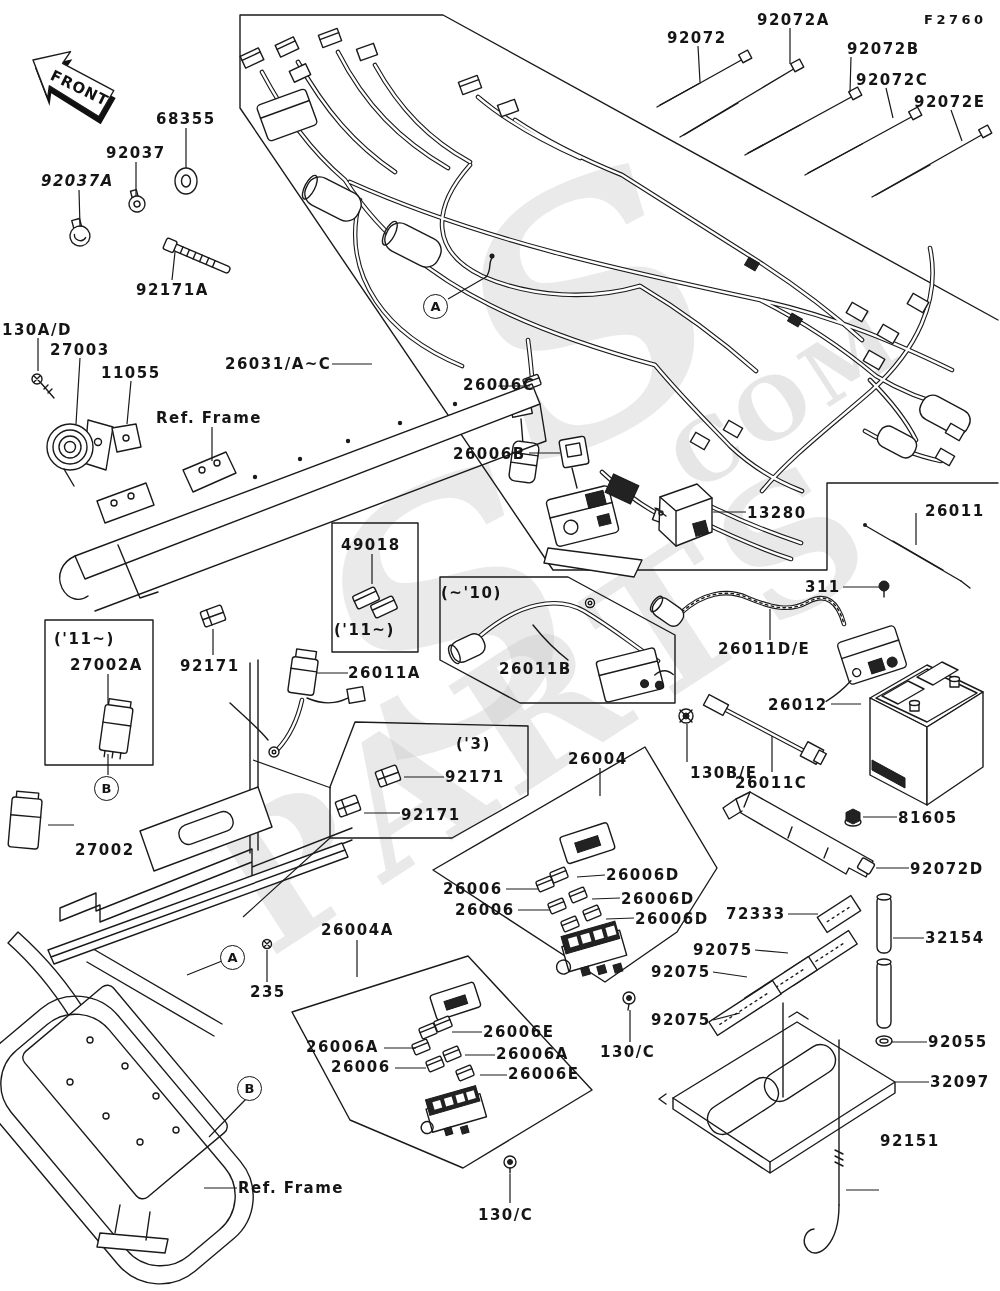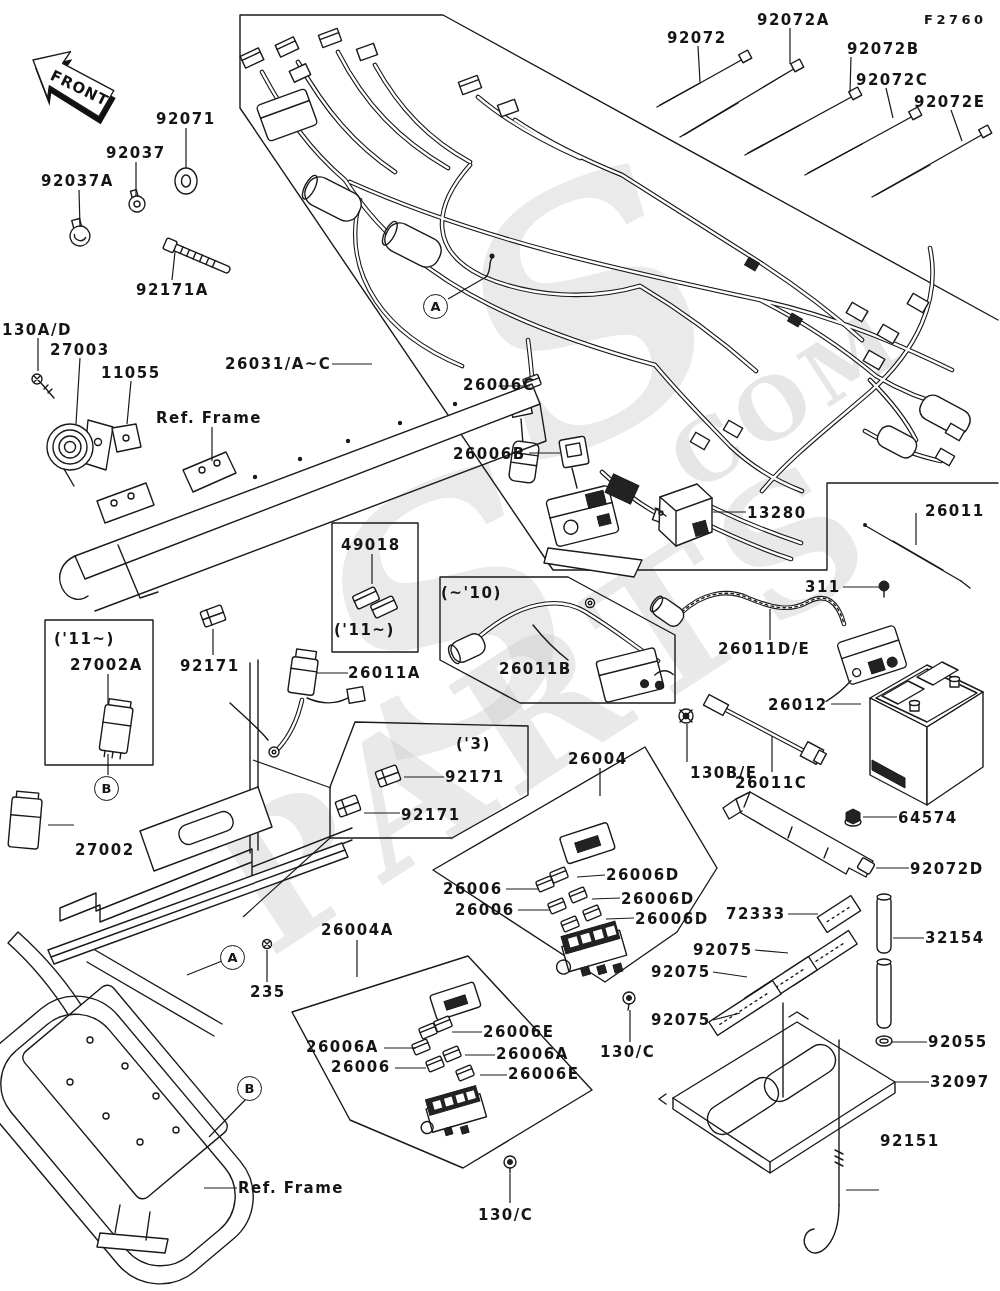"92071" div.lbl { text: 92071 -> 68355 }
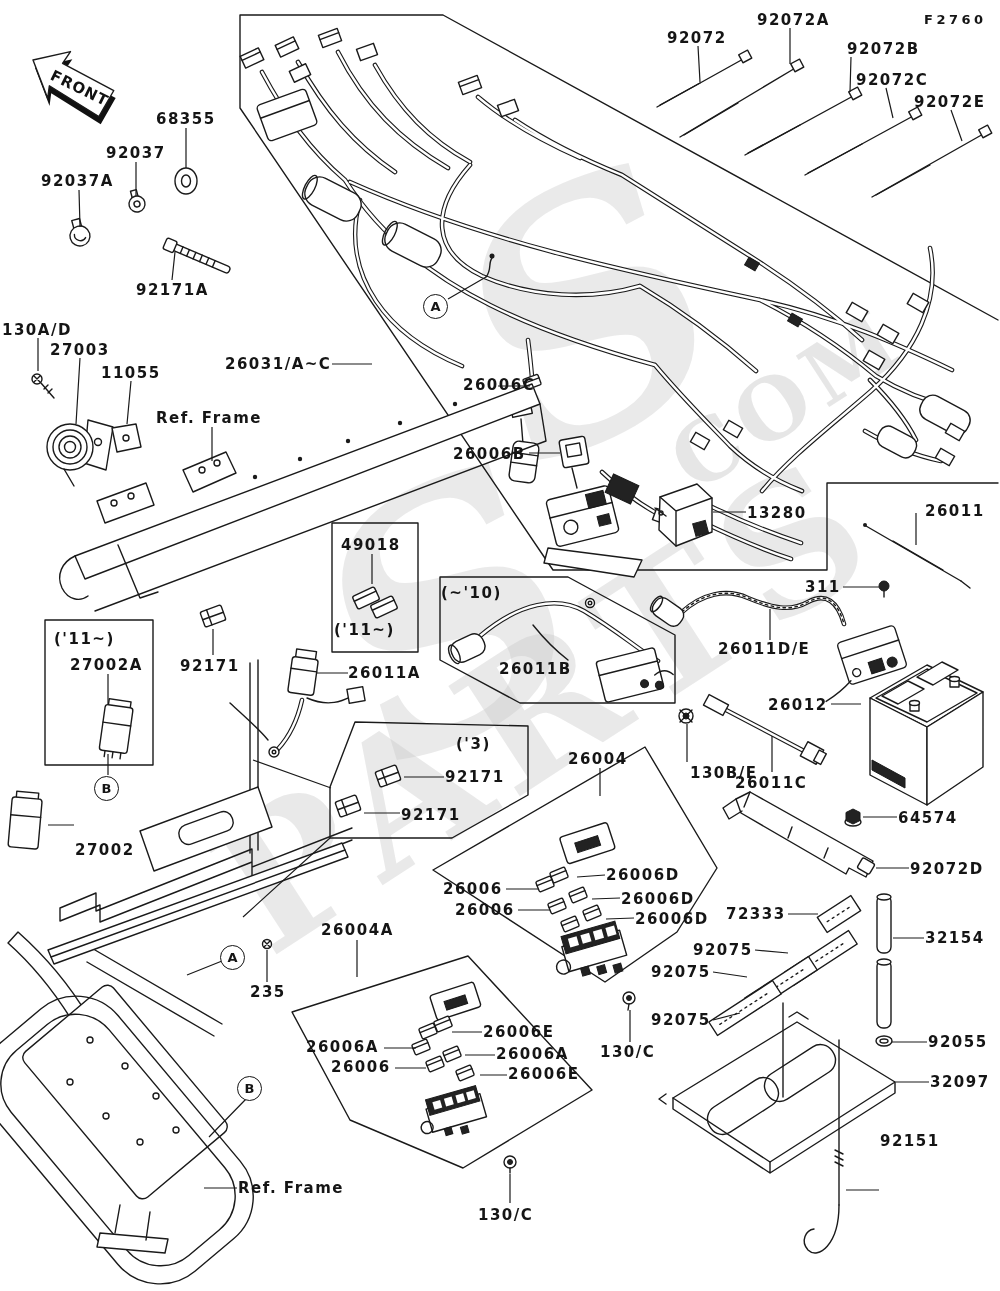"92037A" div.lbl { font-style: none -> italic }
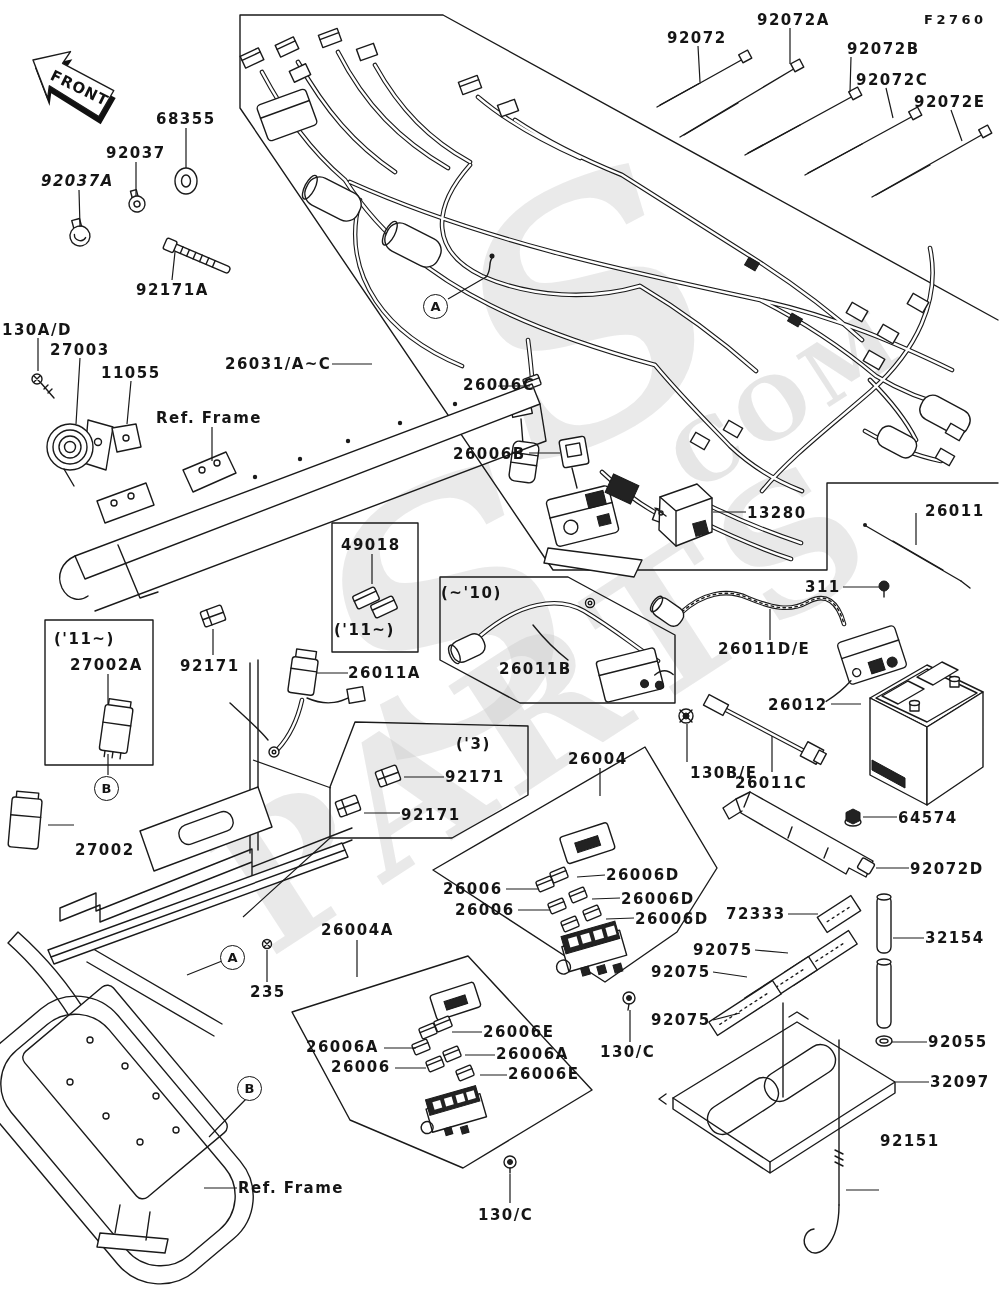"64574" div.lbl { text: 64574 -> 81605 }
